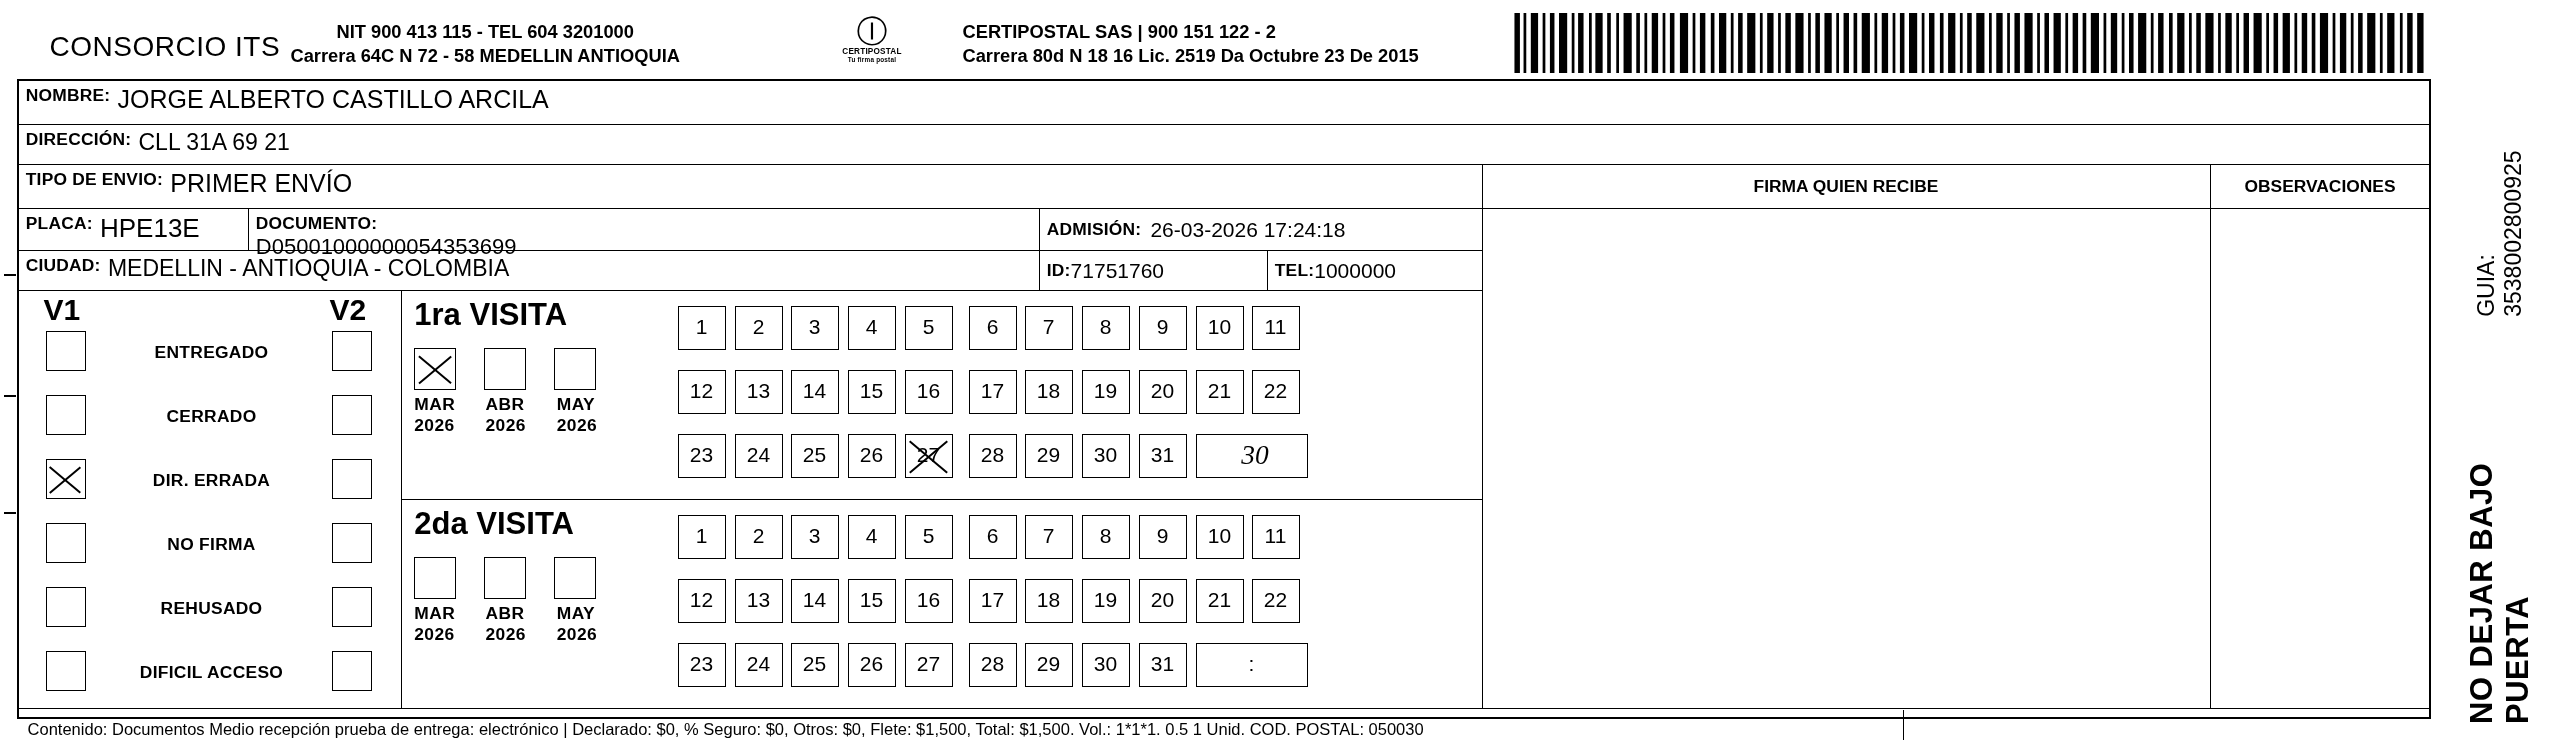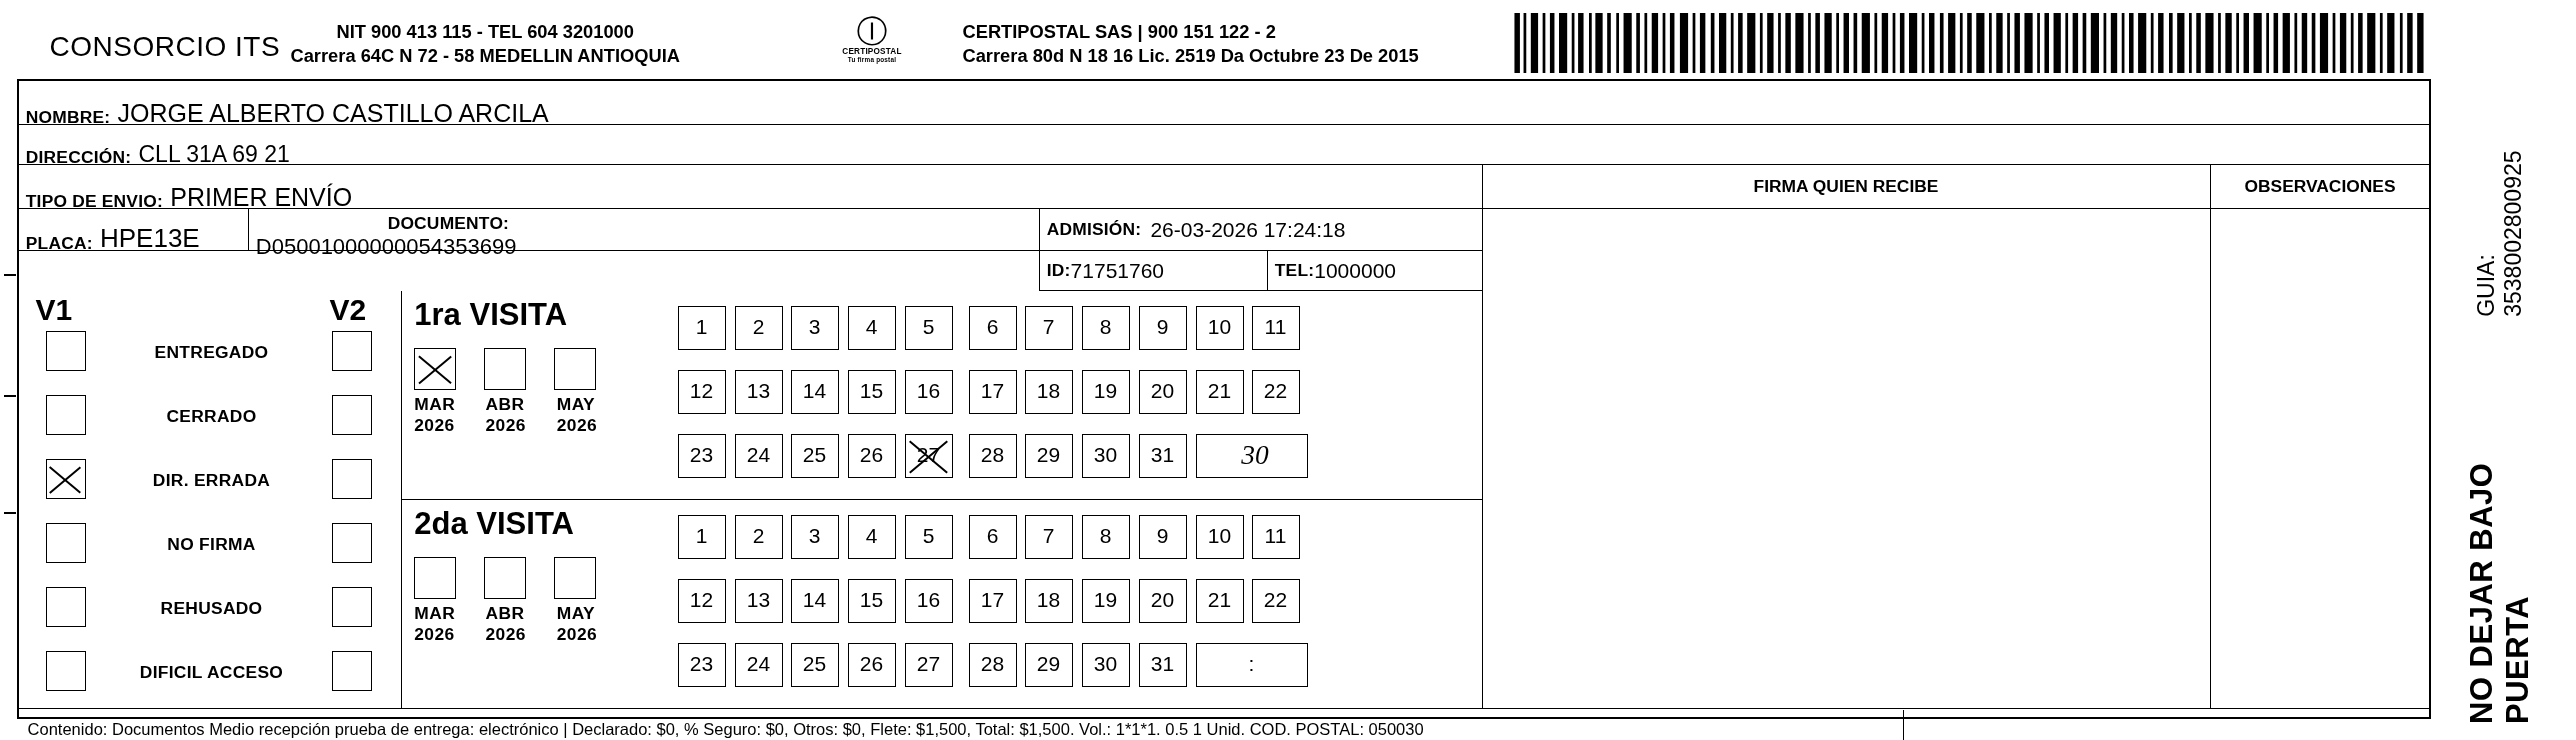"NOMBRE:" .inline { align-items: flex-end -> flex-start }
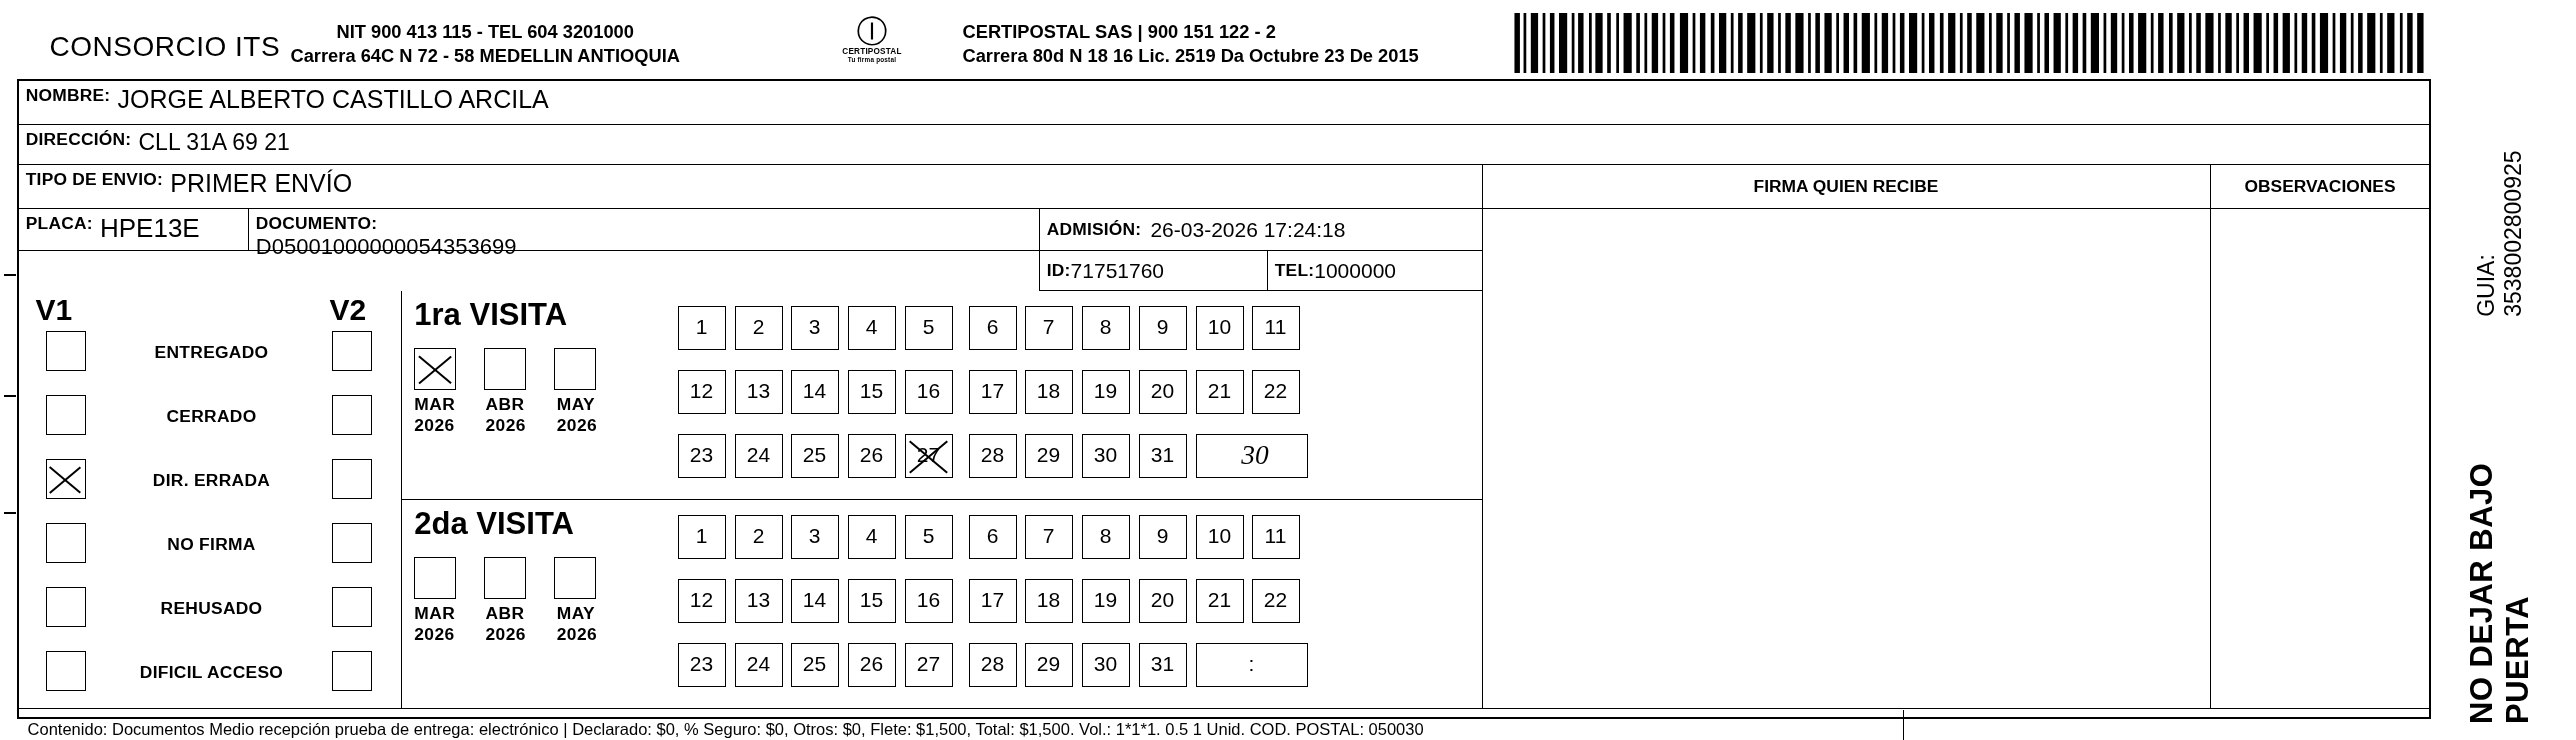"CIUDAD:" div.row { html: none -> <div> <div> <span>CIUDAD:</span> <span>MEDELLIN - ANTIOQUIA - COLOMBIA</span> </div> </div> }
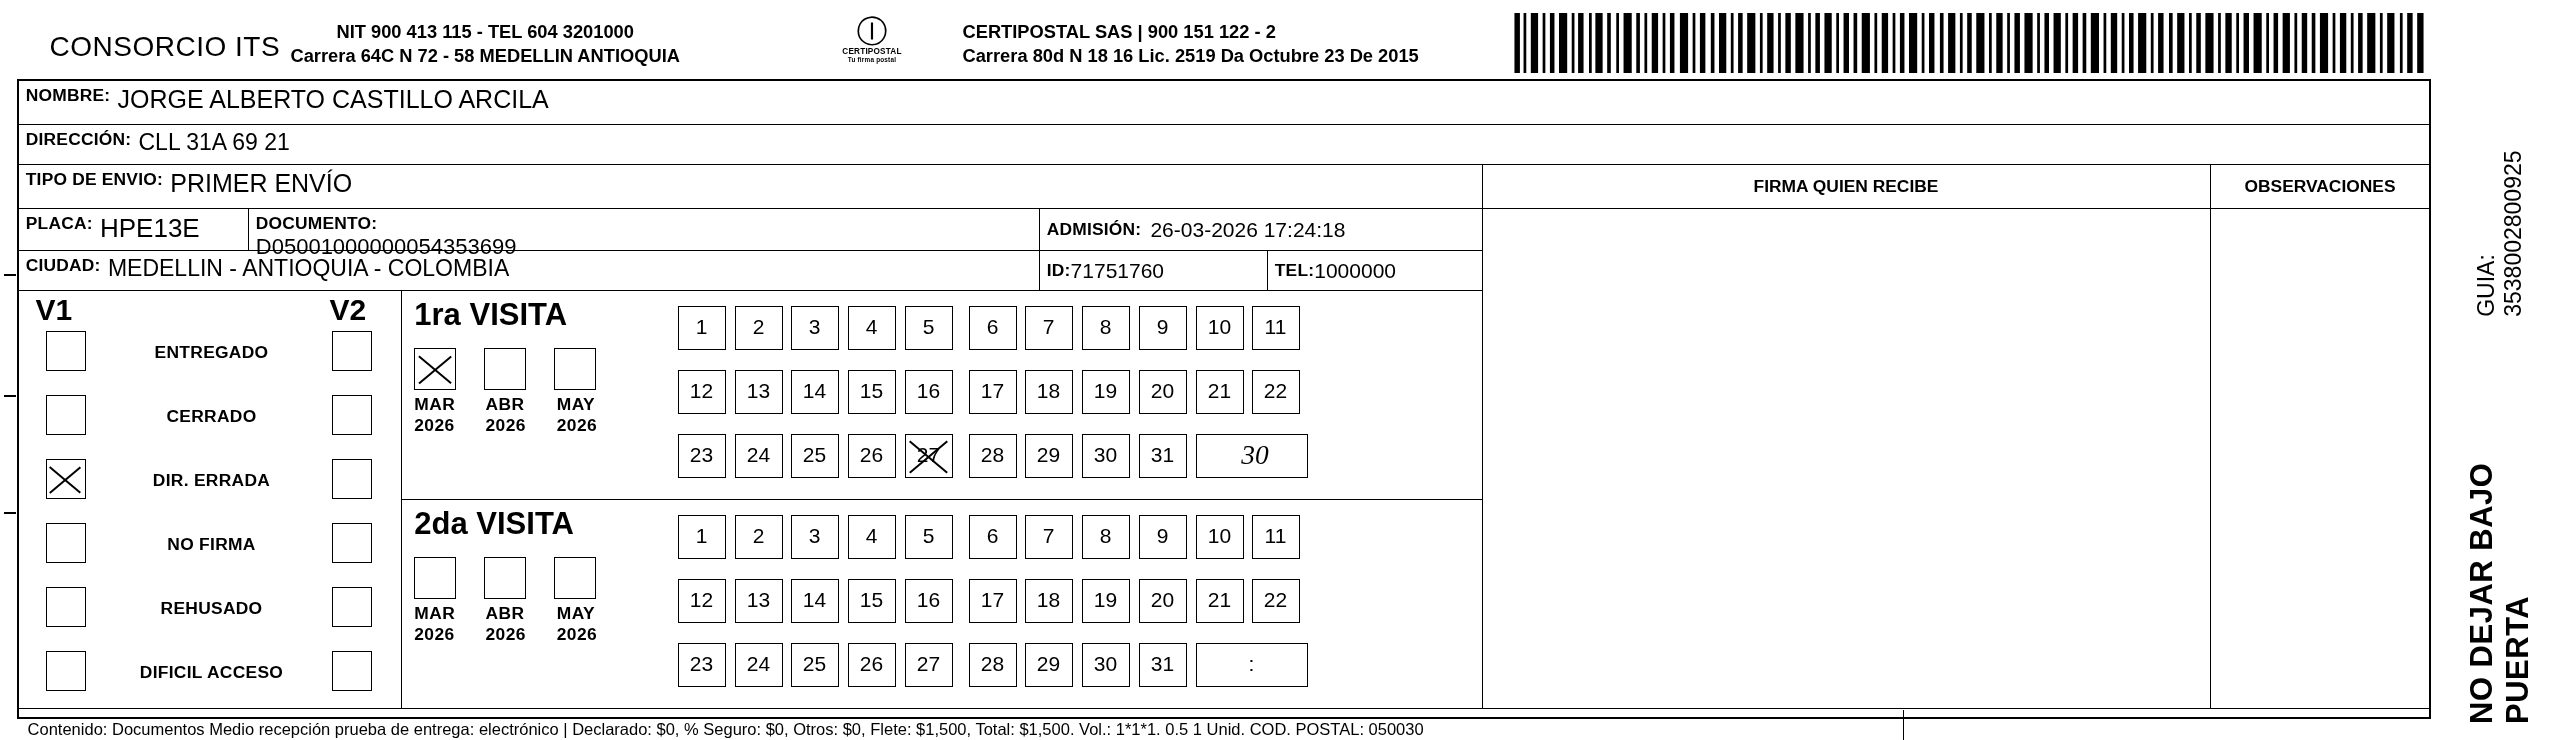"V1" .vhdr .v1 { left: 17px -> 25px }
